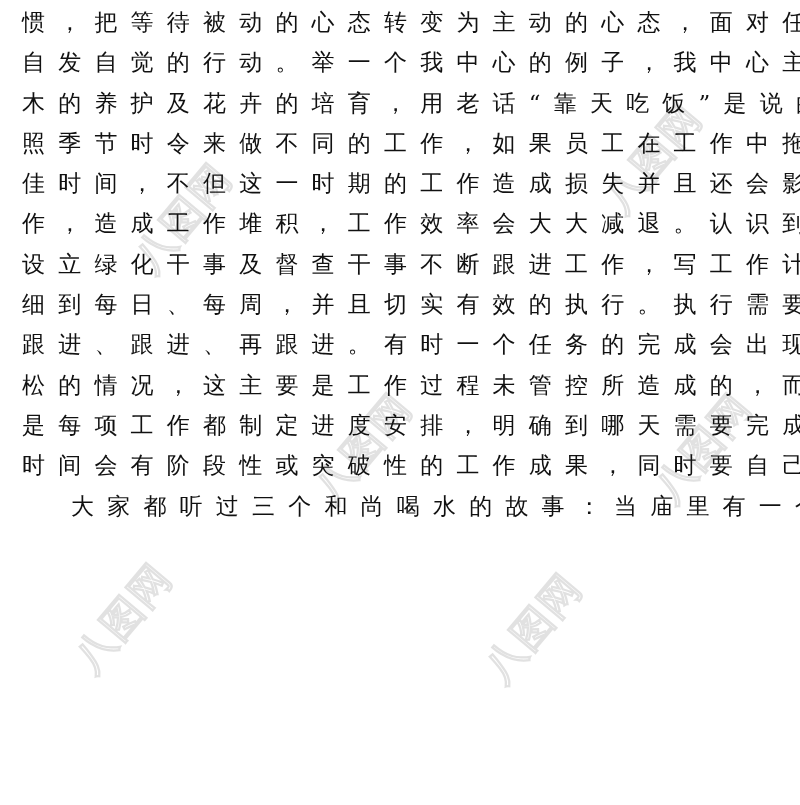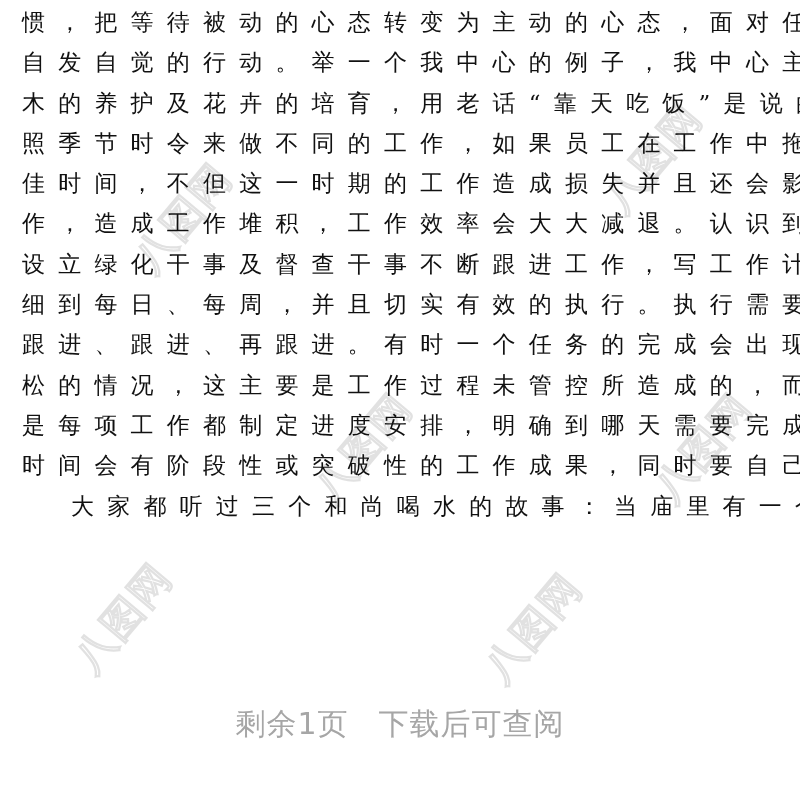"剩余1页 下载后可查阅" div.footer-note { html: <div> <span>剩余1页</span><span></span><span>下载后可查阅</span> </div> -> none }
